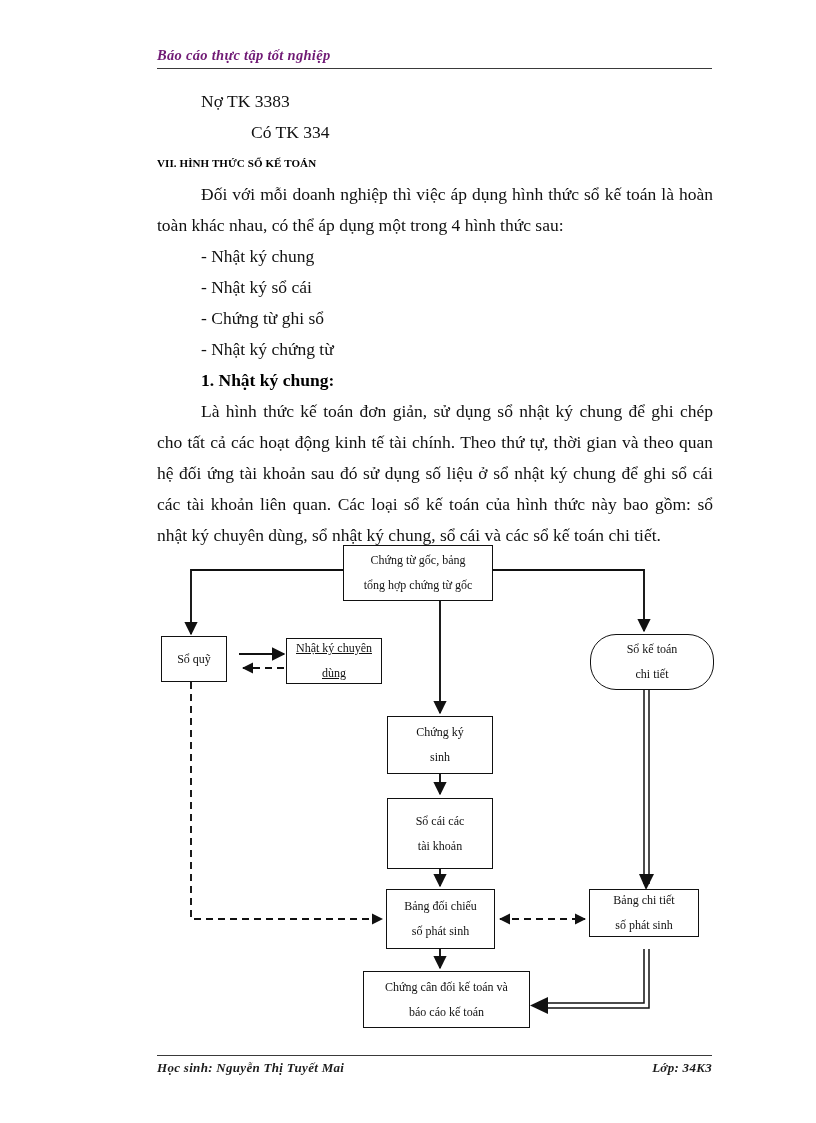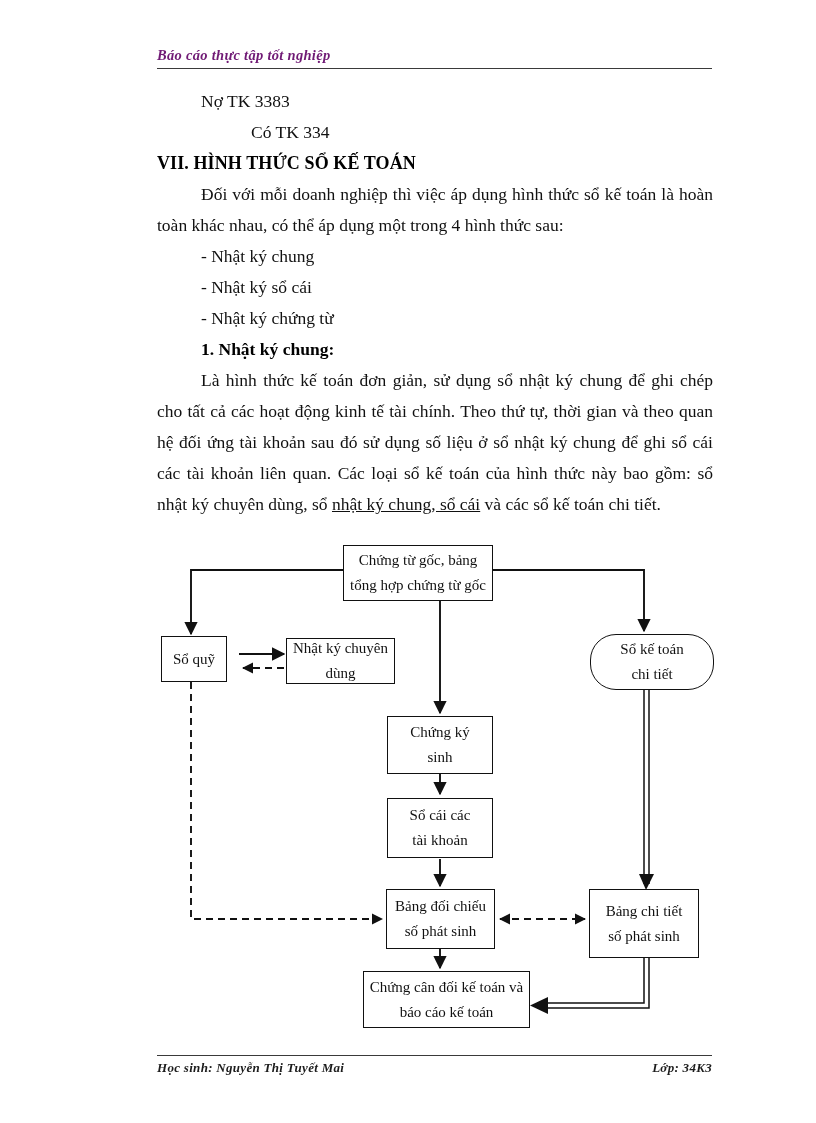"VII. HÌNH THỨC SỔ KẾ" .heading { font-size: 18px -> 11px }
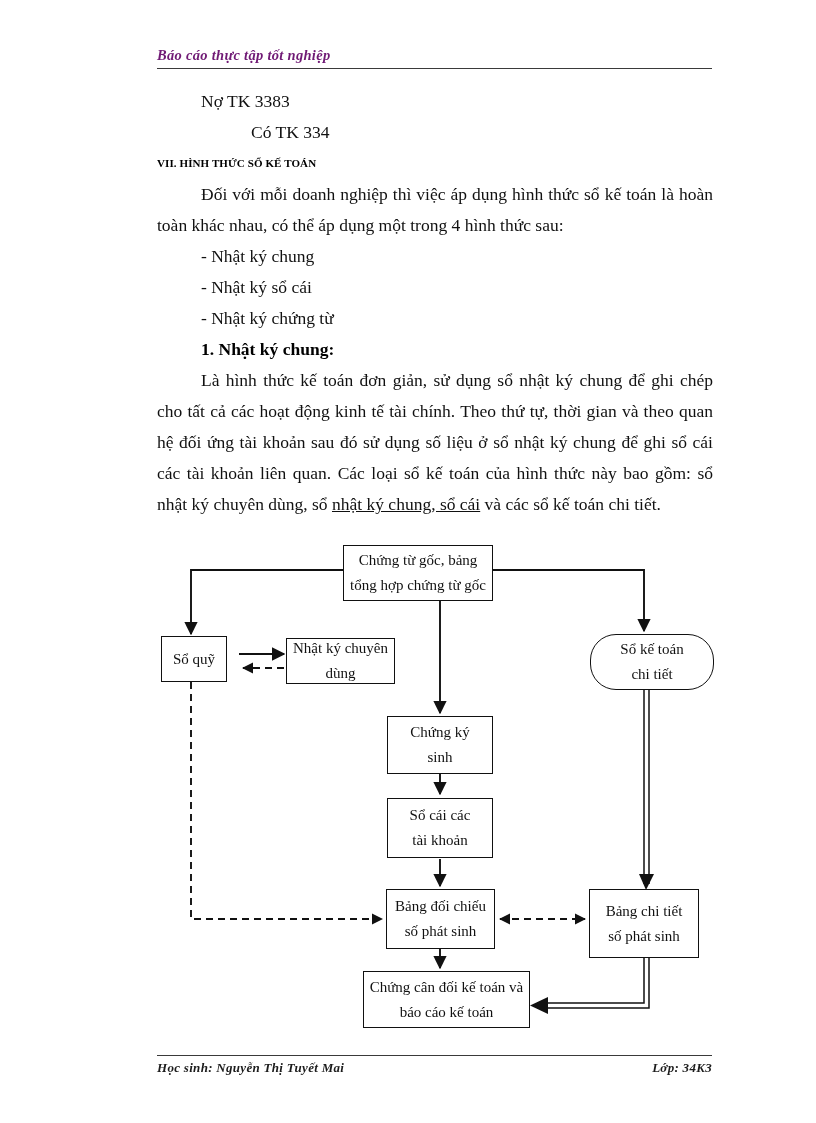"- Chứng từ ghi sổ" div.line { html: none -> <div>- Chứng từ ghi sổ</div> }
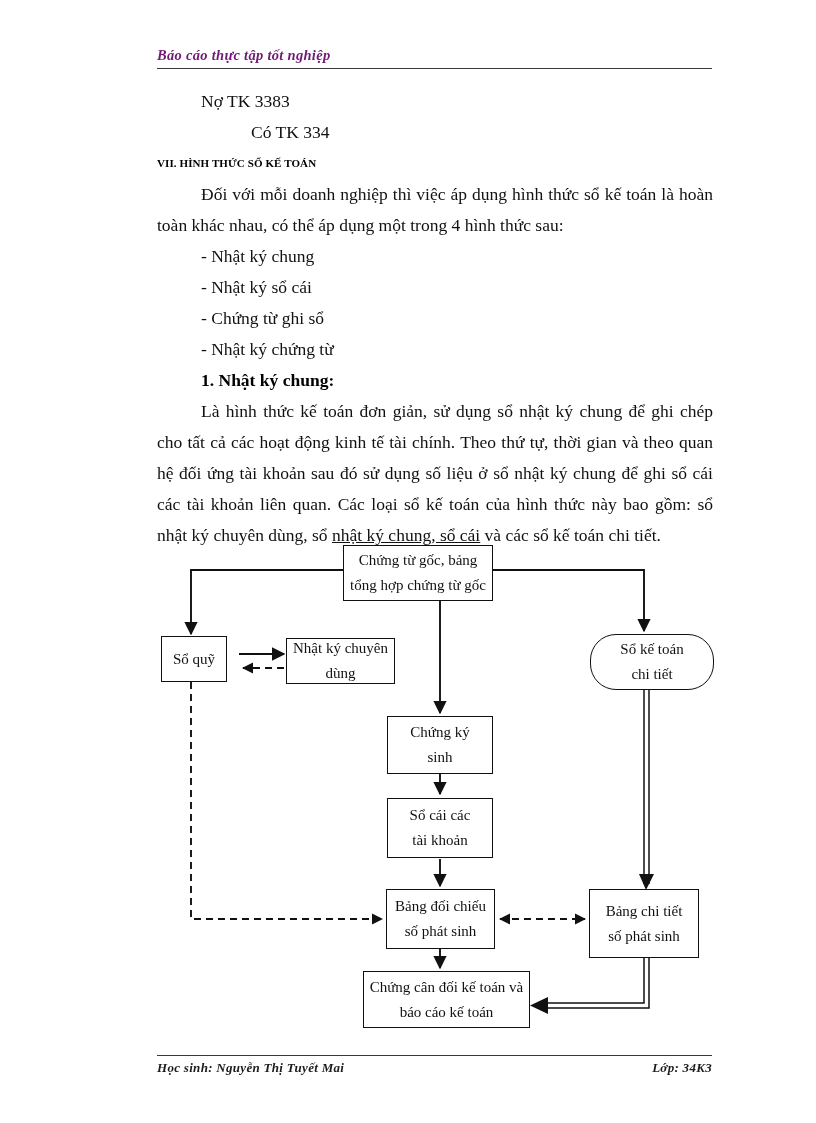"nhật ký chung, sổ cái" .u { text-decoration: underline -> none }
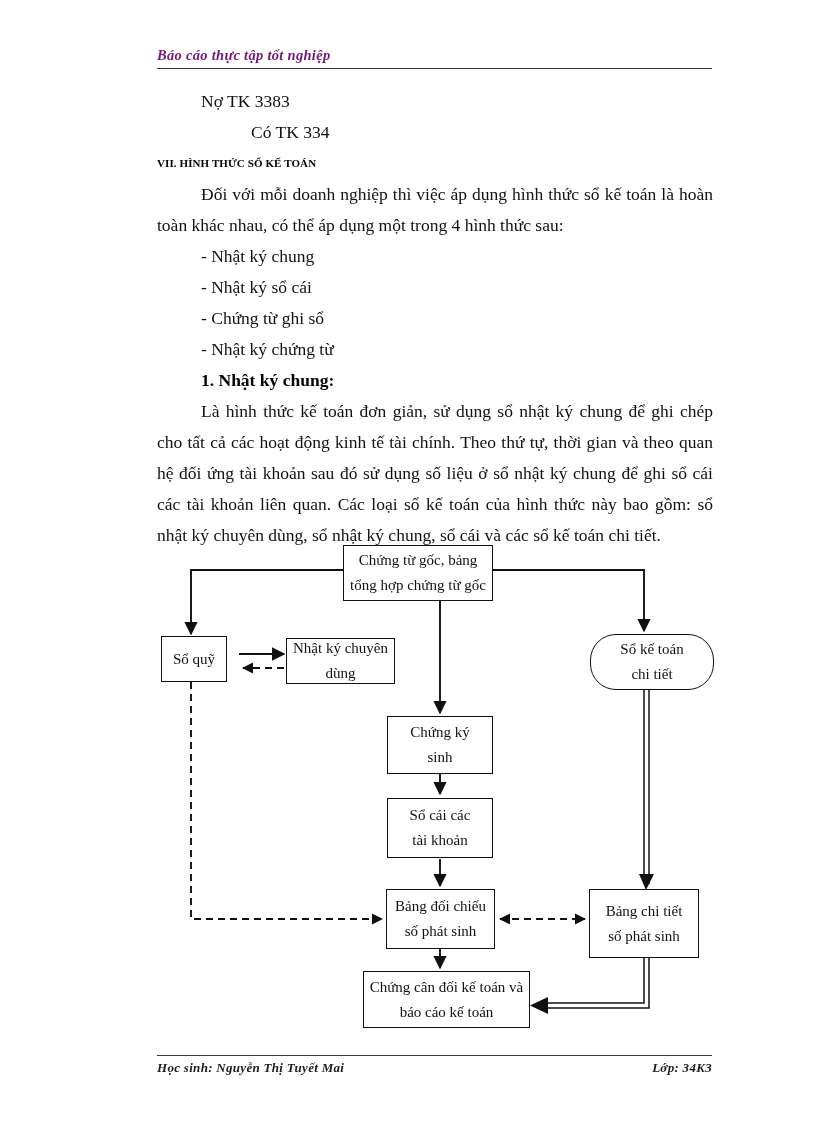"Chứng từ gốc, bảng" .node { font-size: 15px -> 12px }
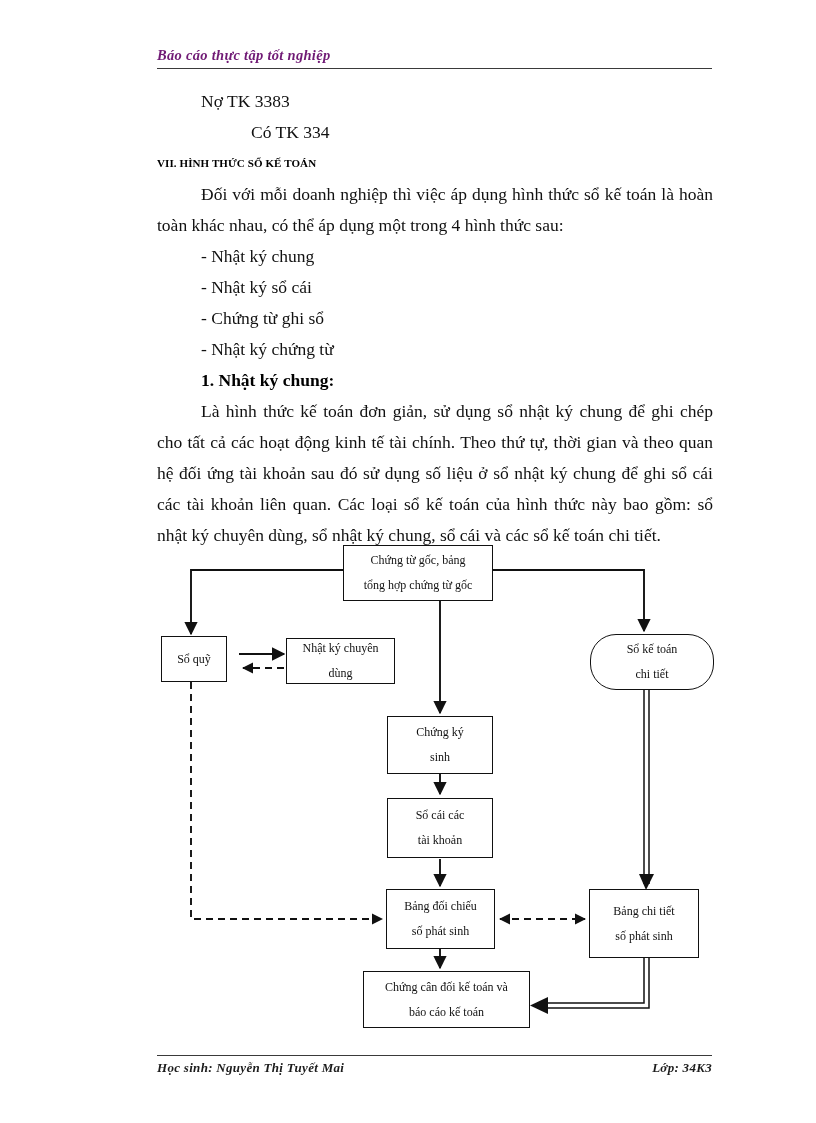"Nhật ký chuyên" div.node { text-decoration: none -> underline; width: 109px -> 96px }
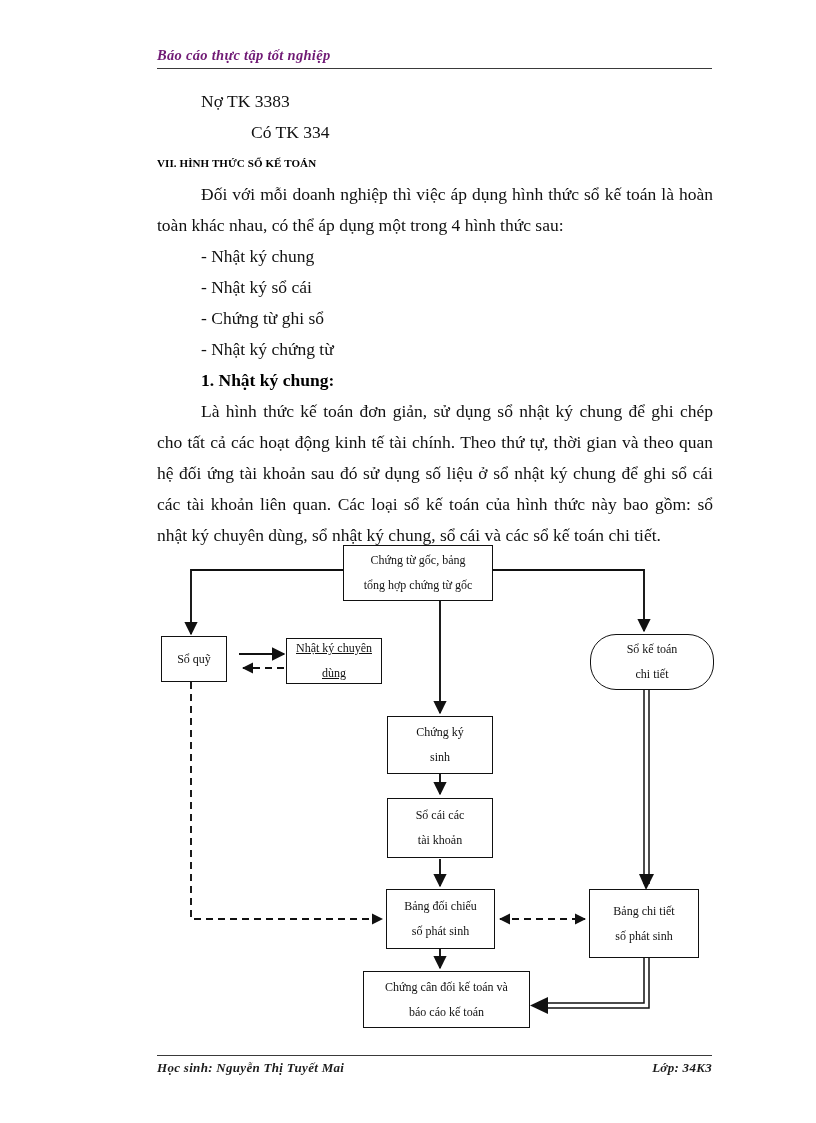"Sổ cái các" div.node { height: 60px -> 71px }
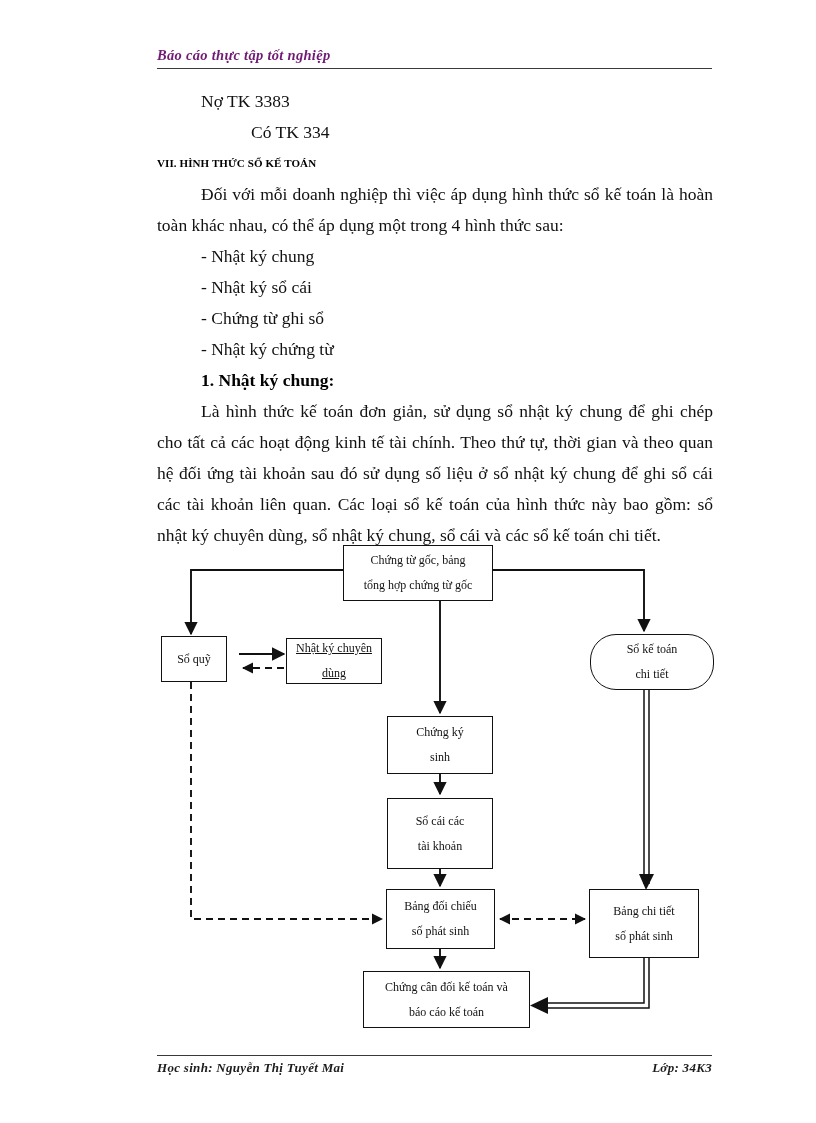"Bảng chi tiết" div.node { height: 69px -> 48px }
